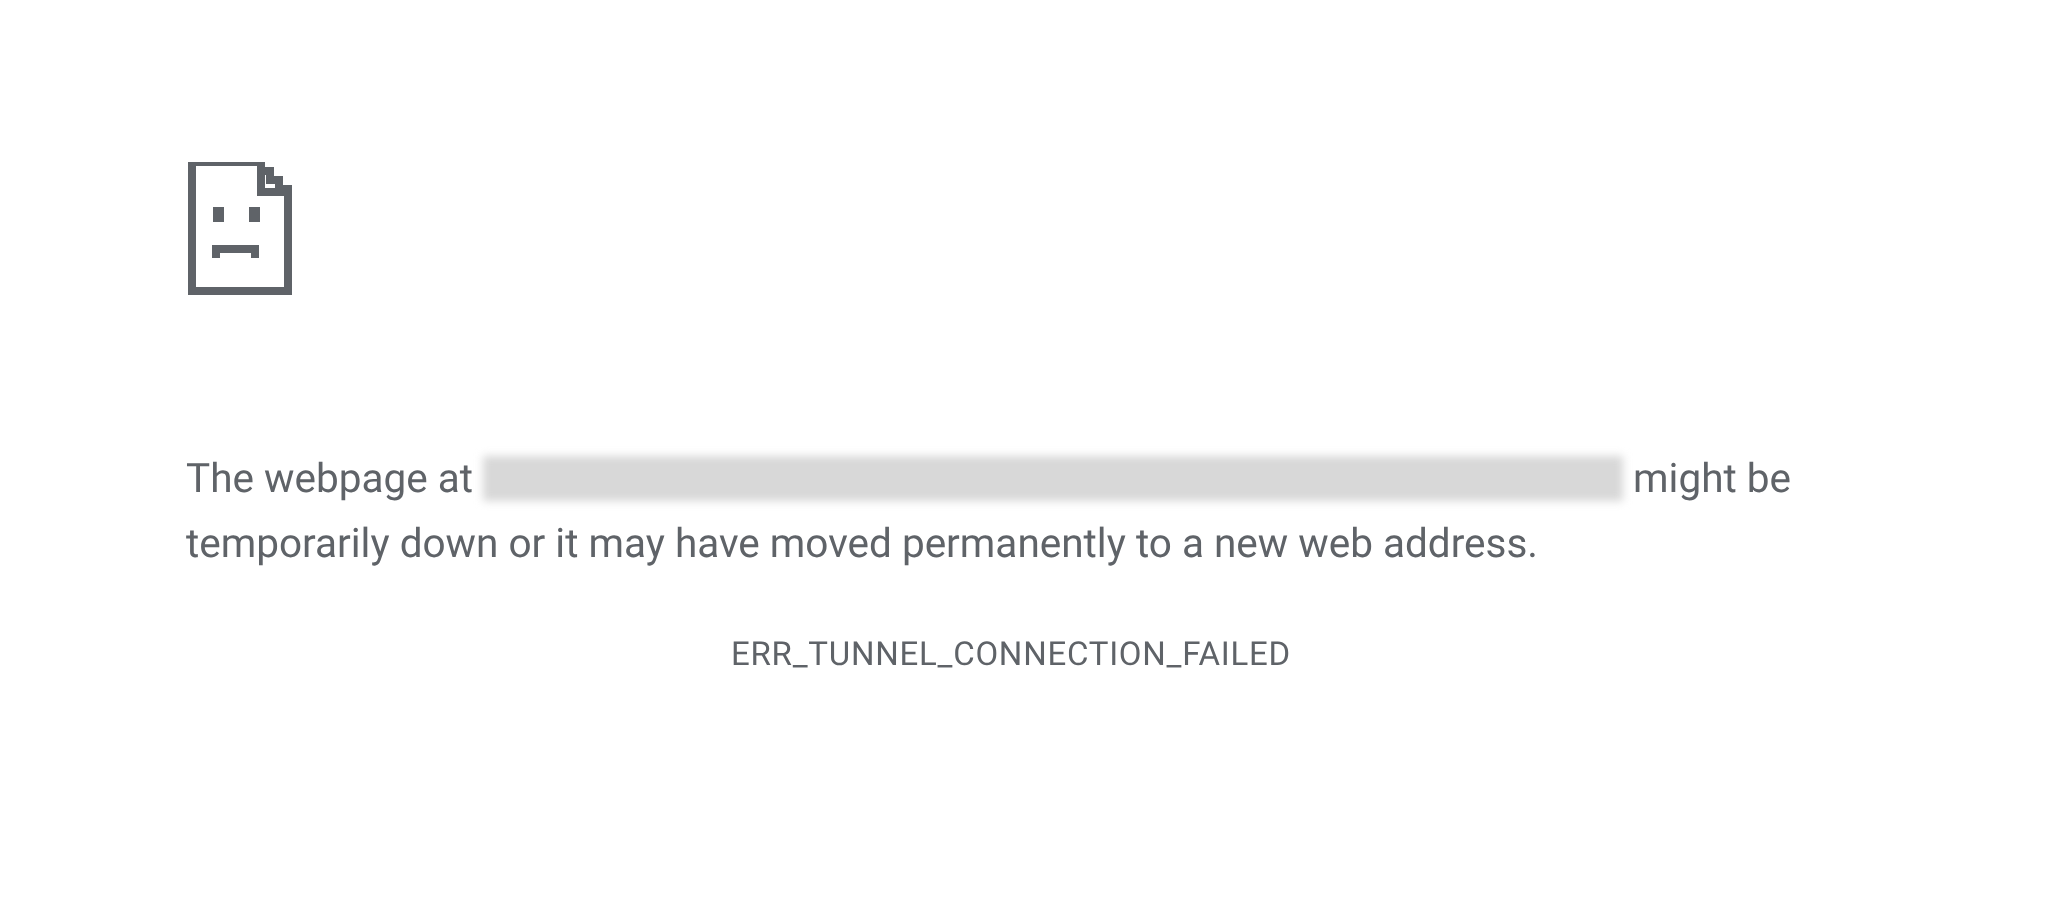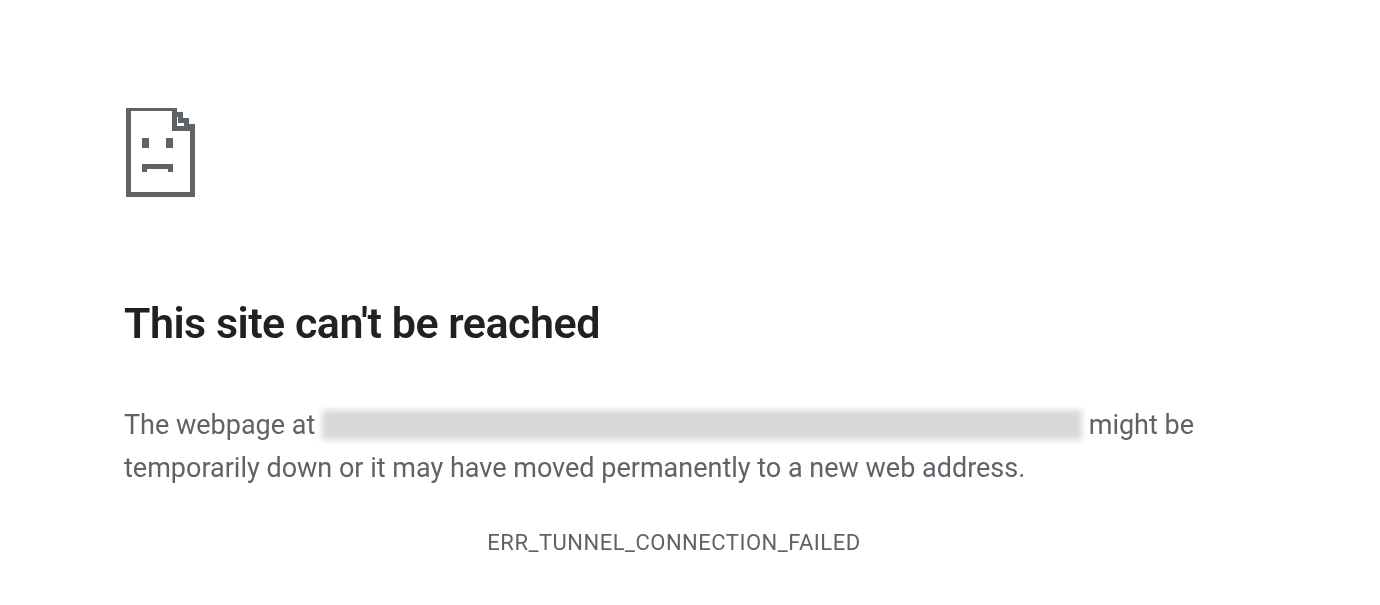"This site can't be reached" h1.heading { html: <h1>This site can't be reached</h1> -> none }
